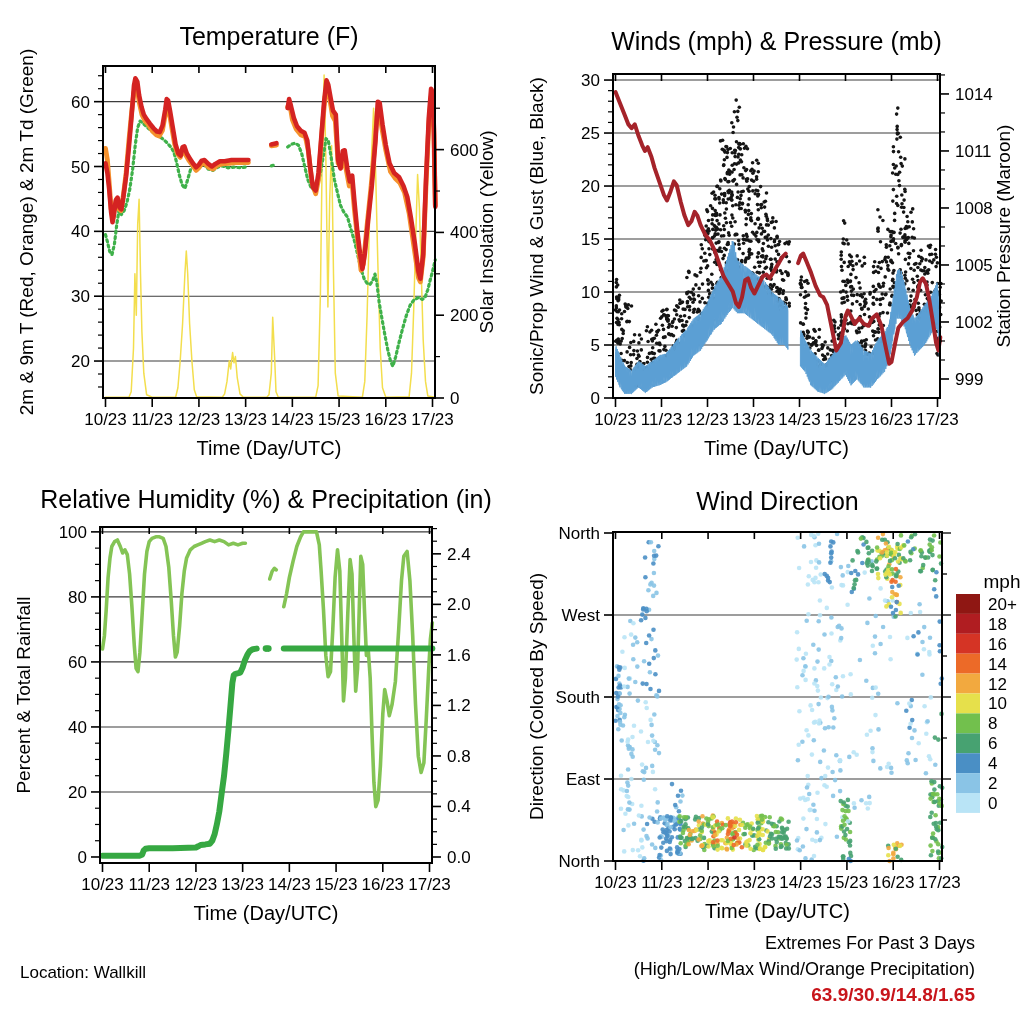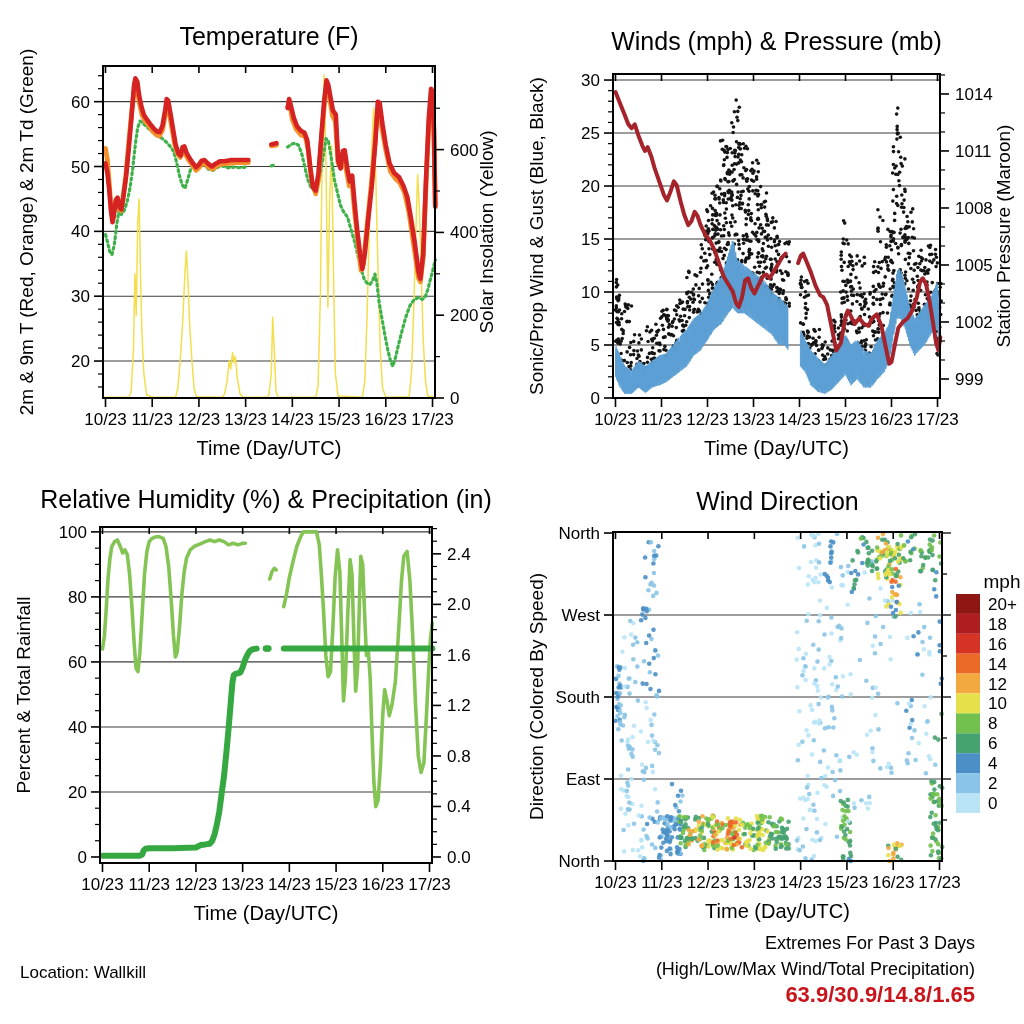"(High/Low/Max Wind/Total Precipitation)" div { text: Wind/Total -> Wind/Orange }
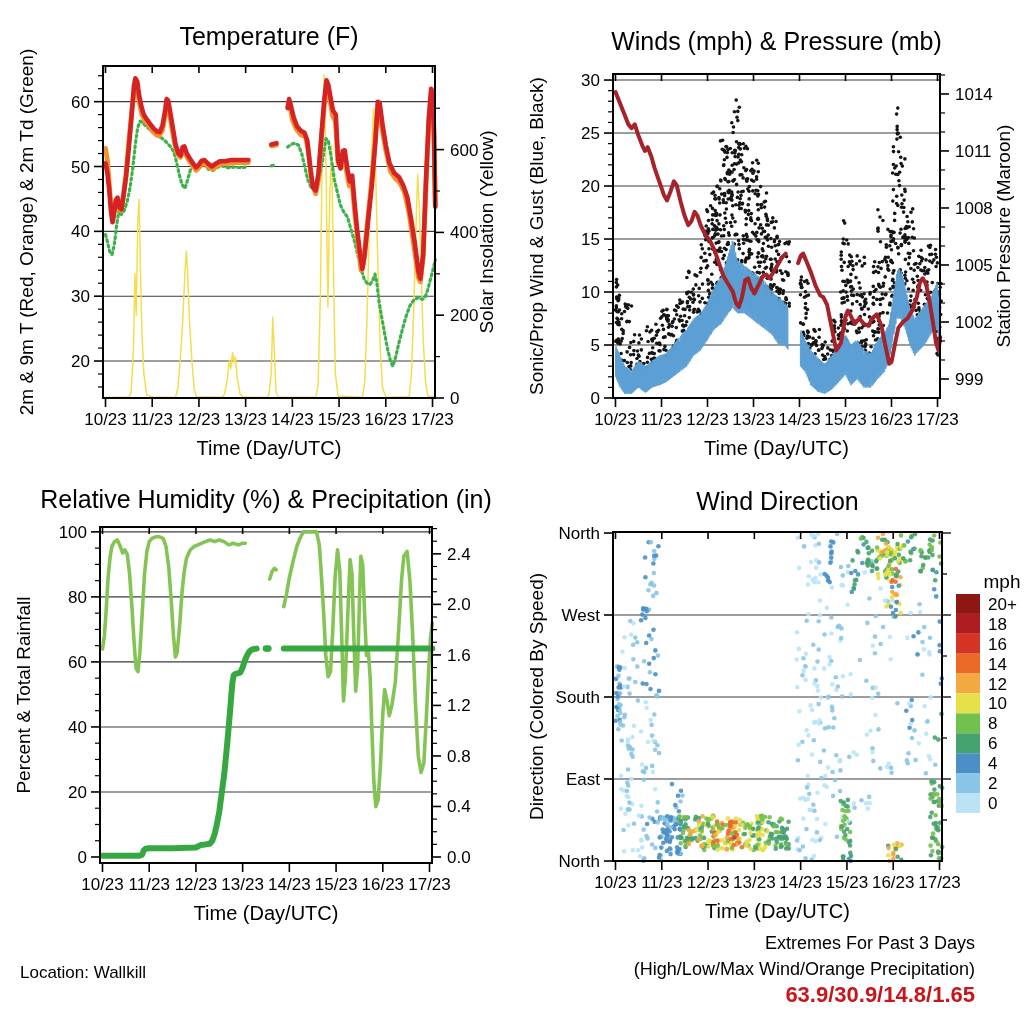"63.9/30.9/14.8/1.65" .extremes .vals { font-size: 22px -> 19px }
